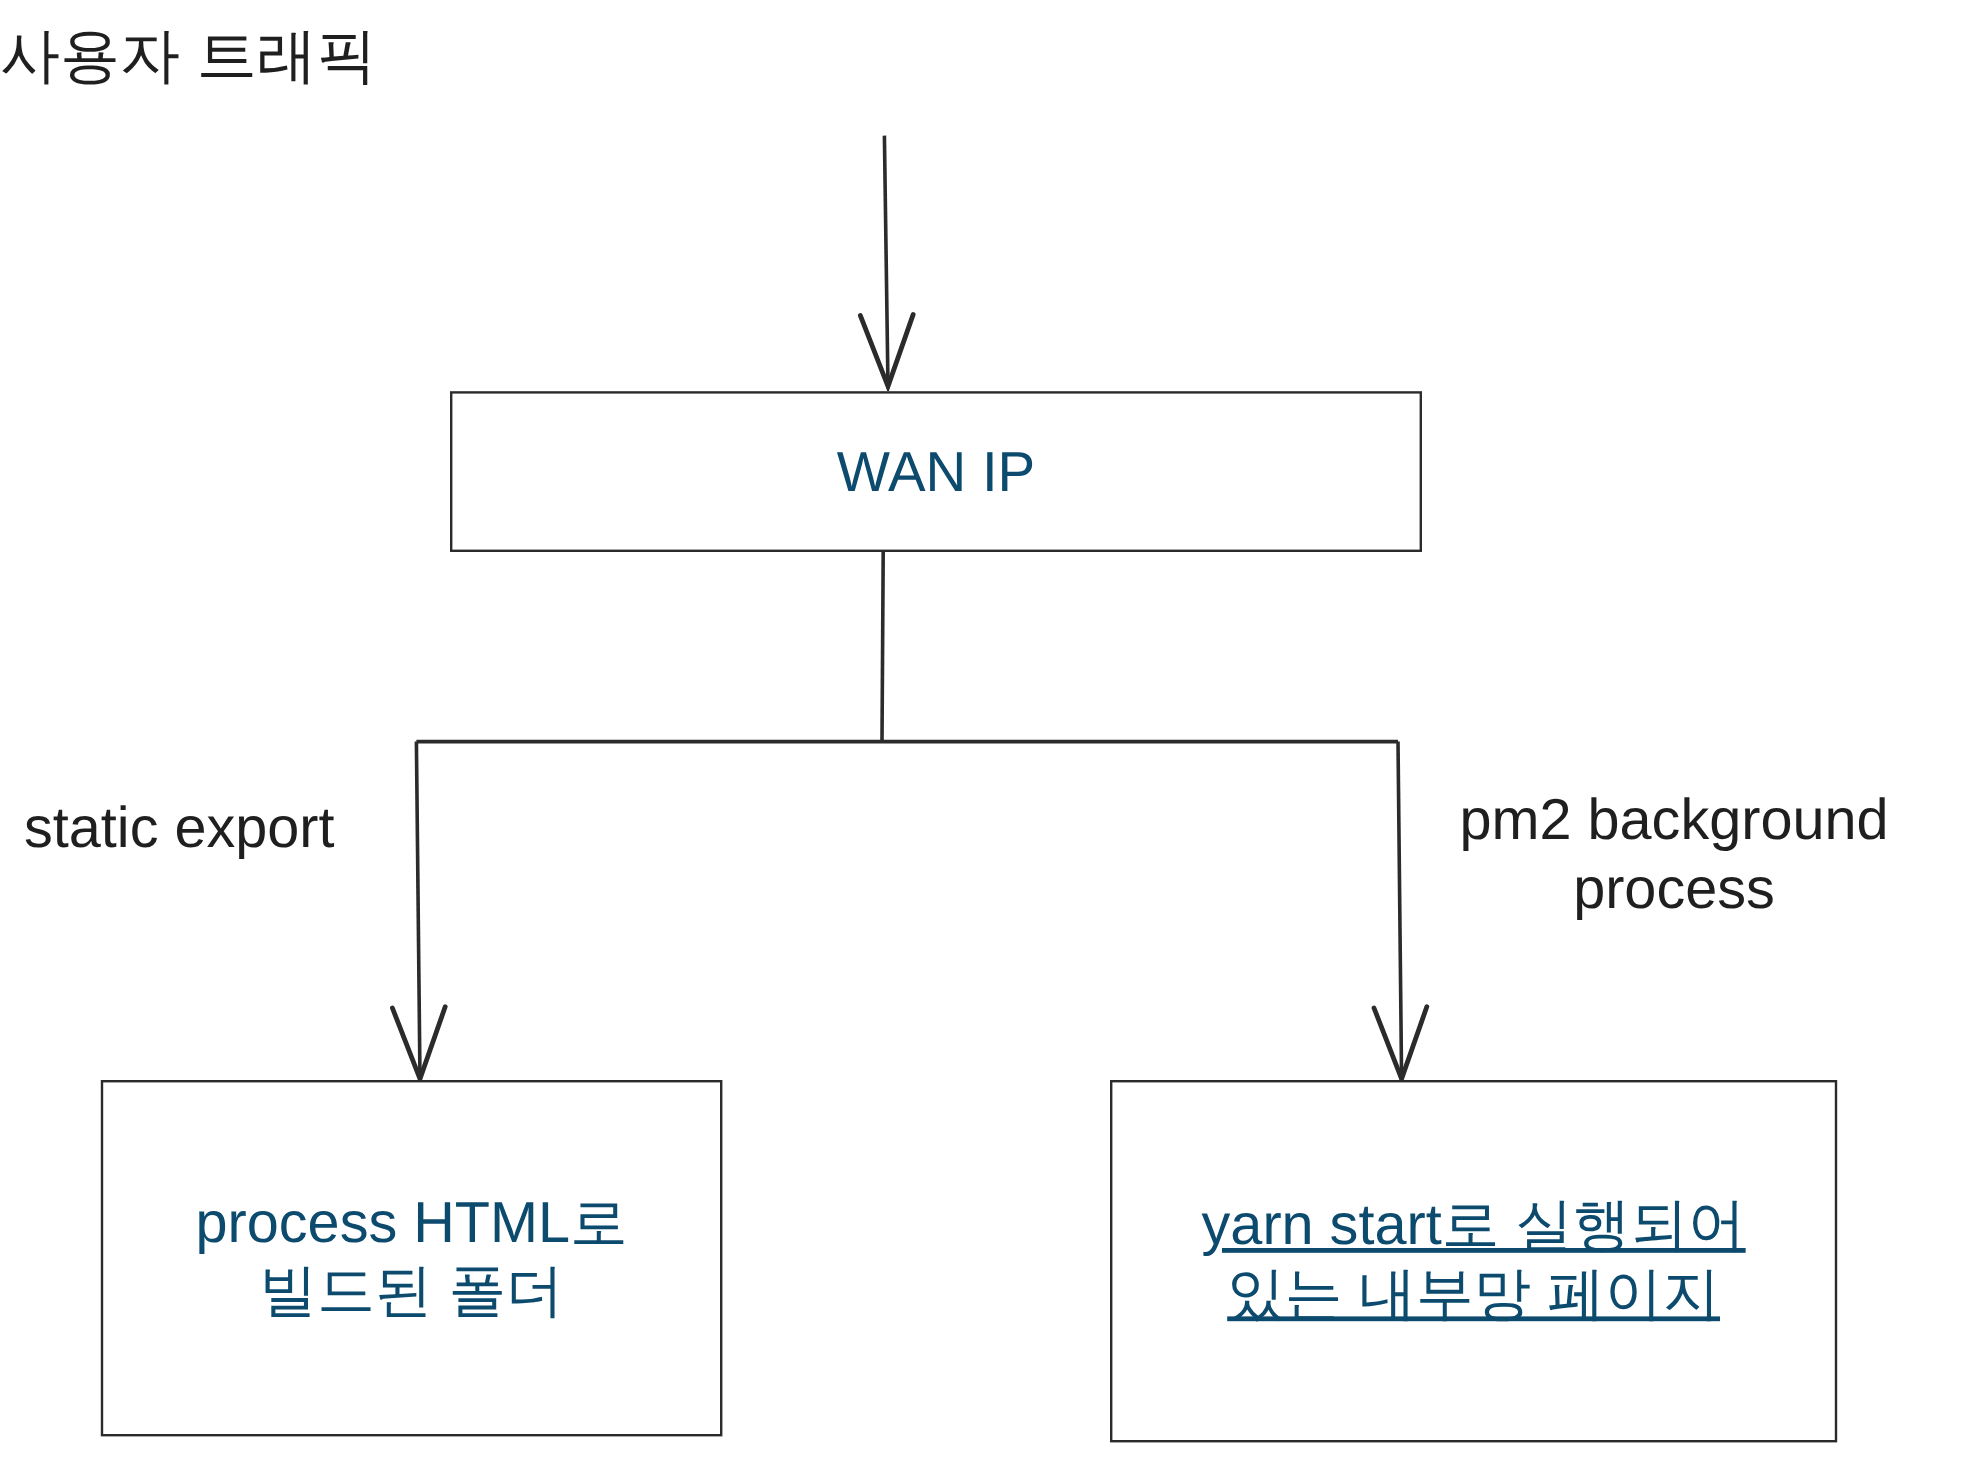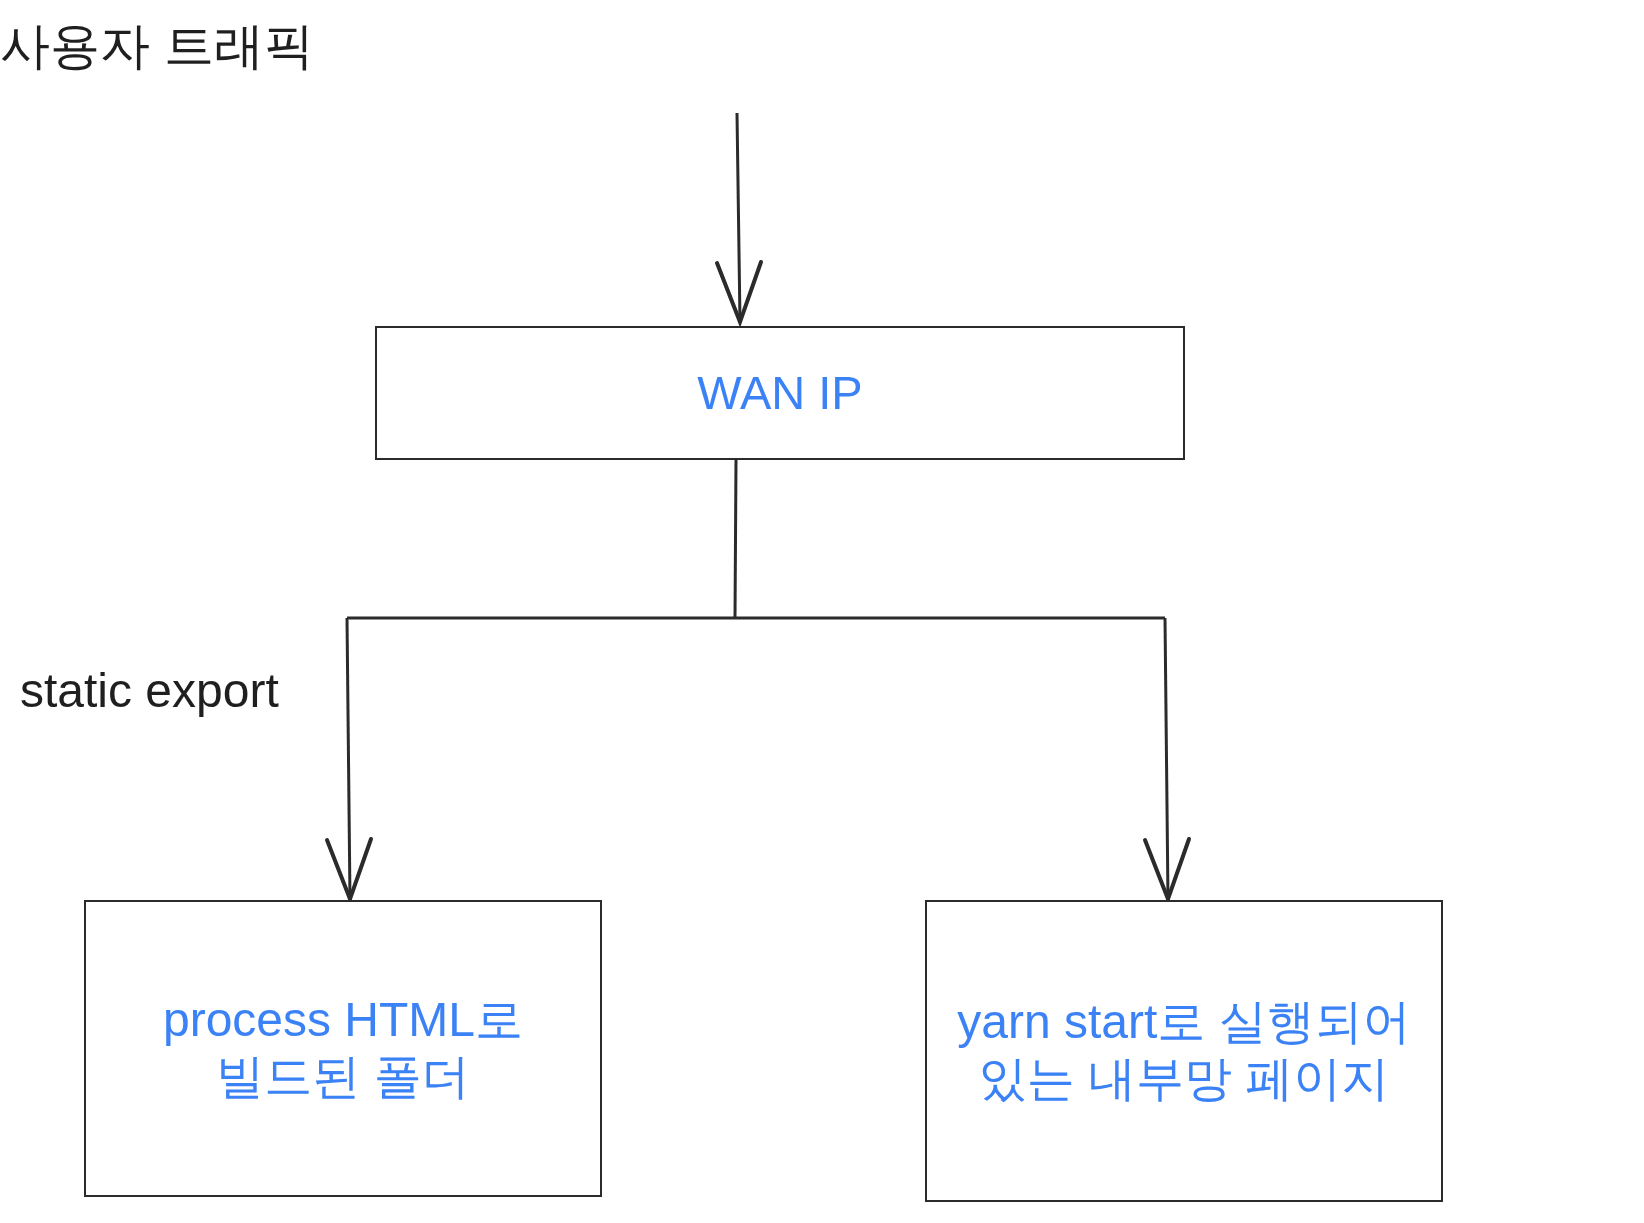"WAN IP" .node-box { color: #3b82f6 -> #0c4a6e }
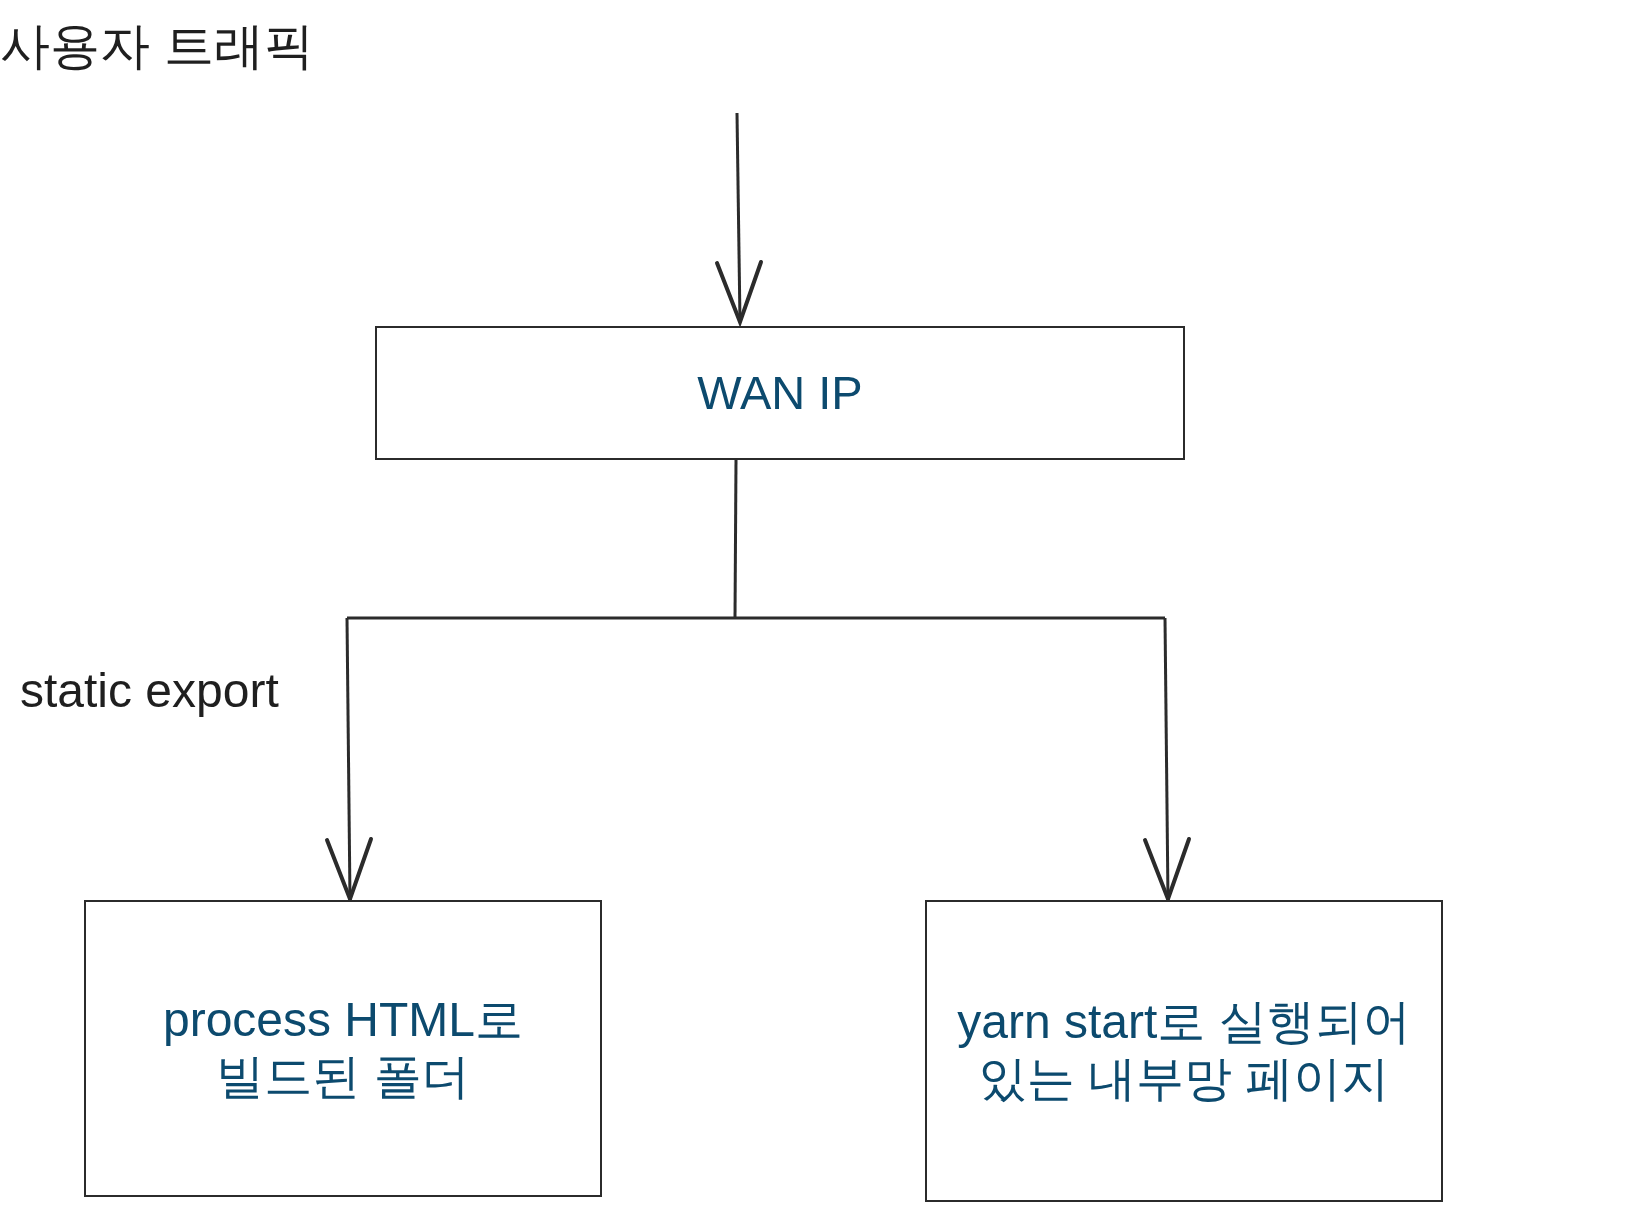"pm2 background" div.edge-label { html: none -> <div>pm2 background process</div> }
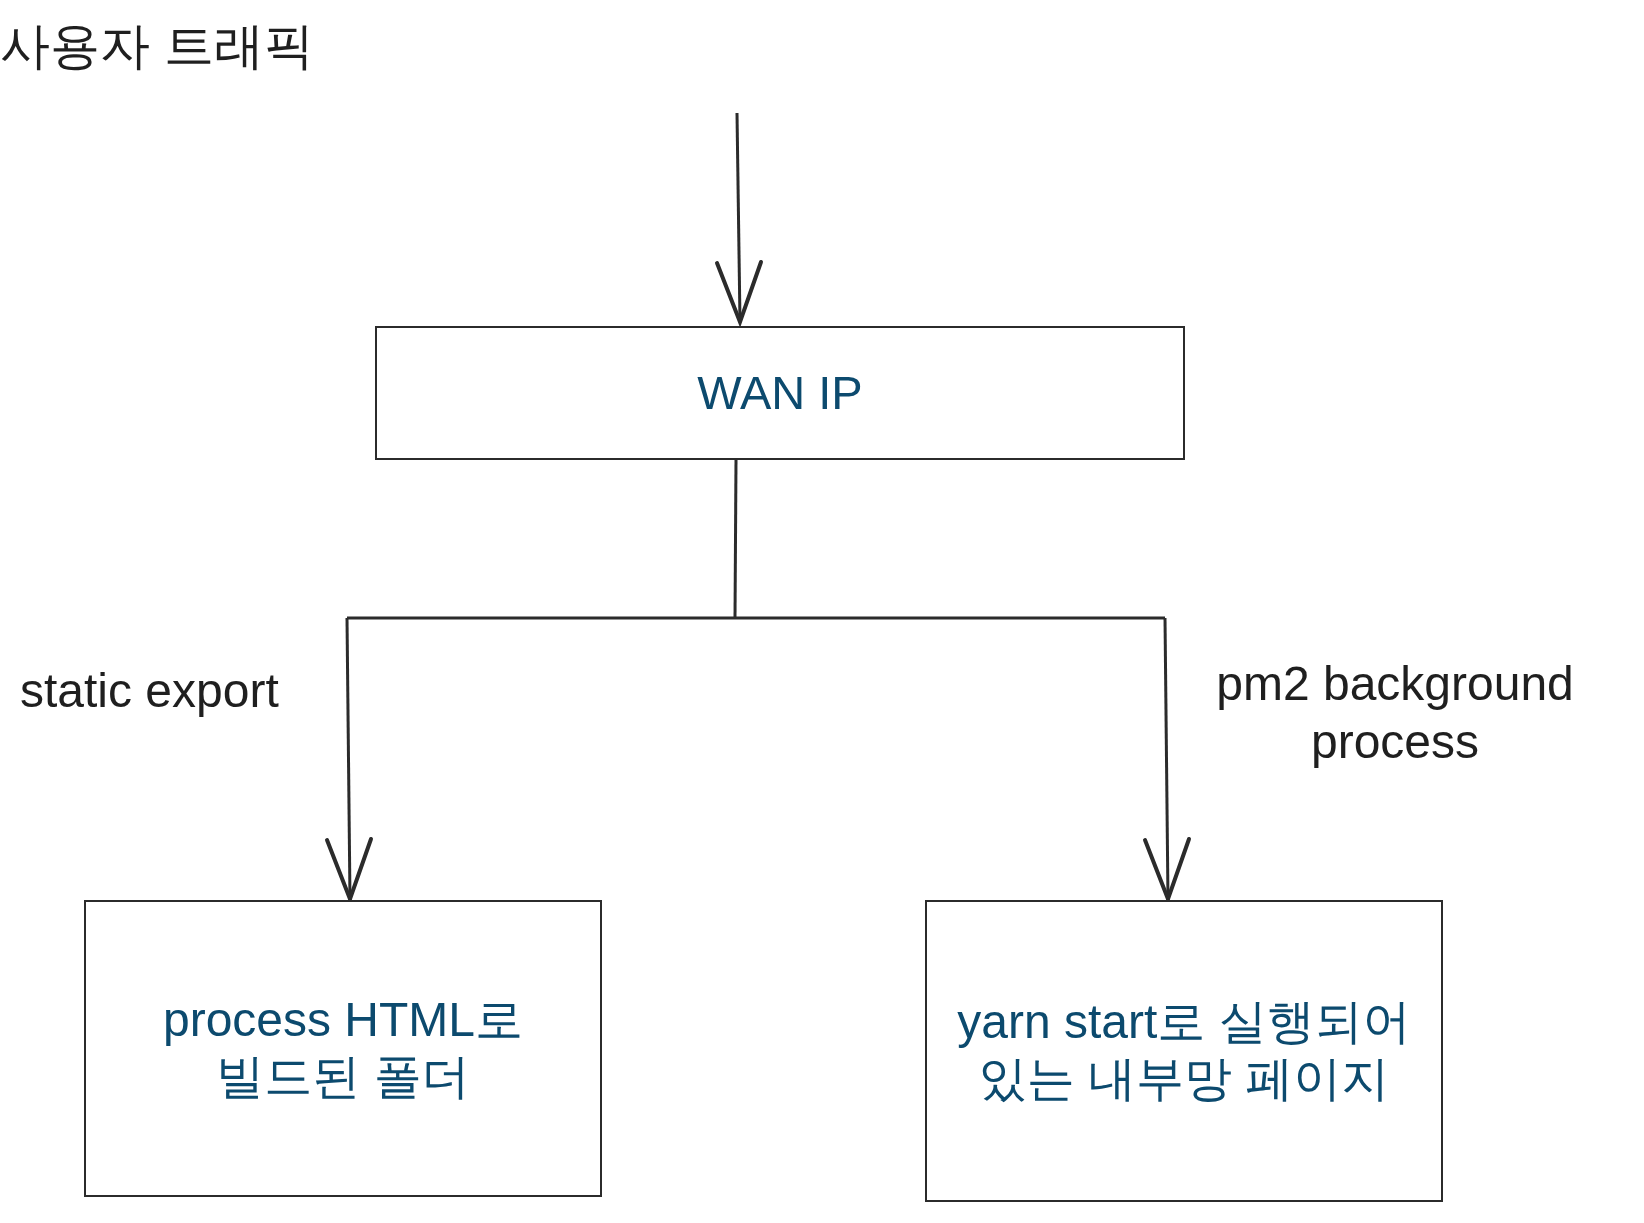"yarn start로 실행되어" #box-yarn { text-decoration: none -> underline; width: 518px -> 606px }
